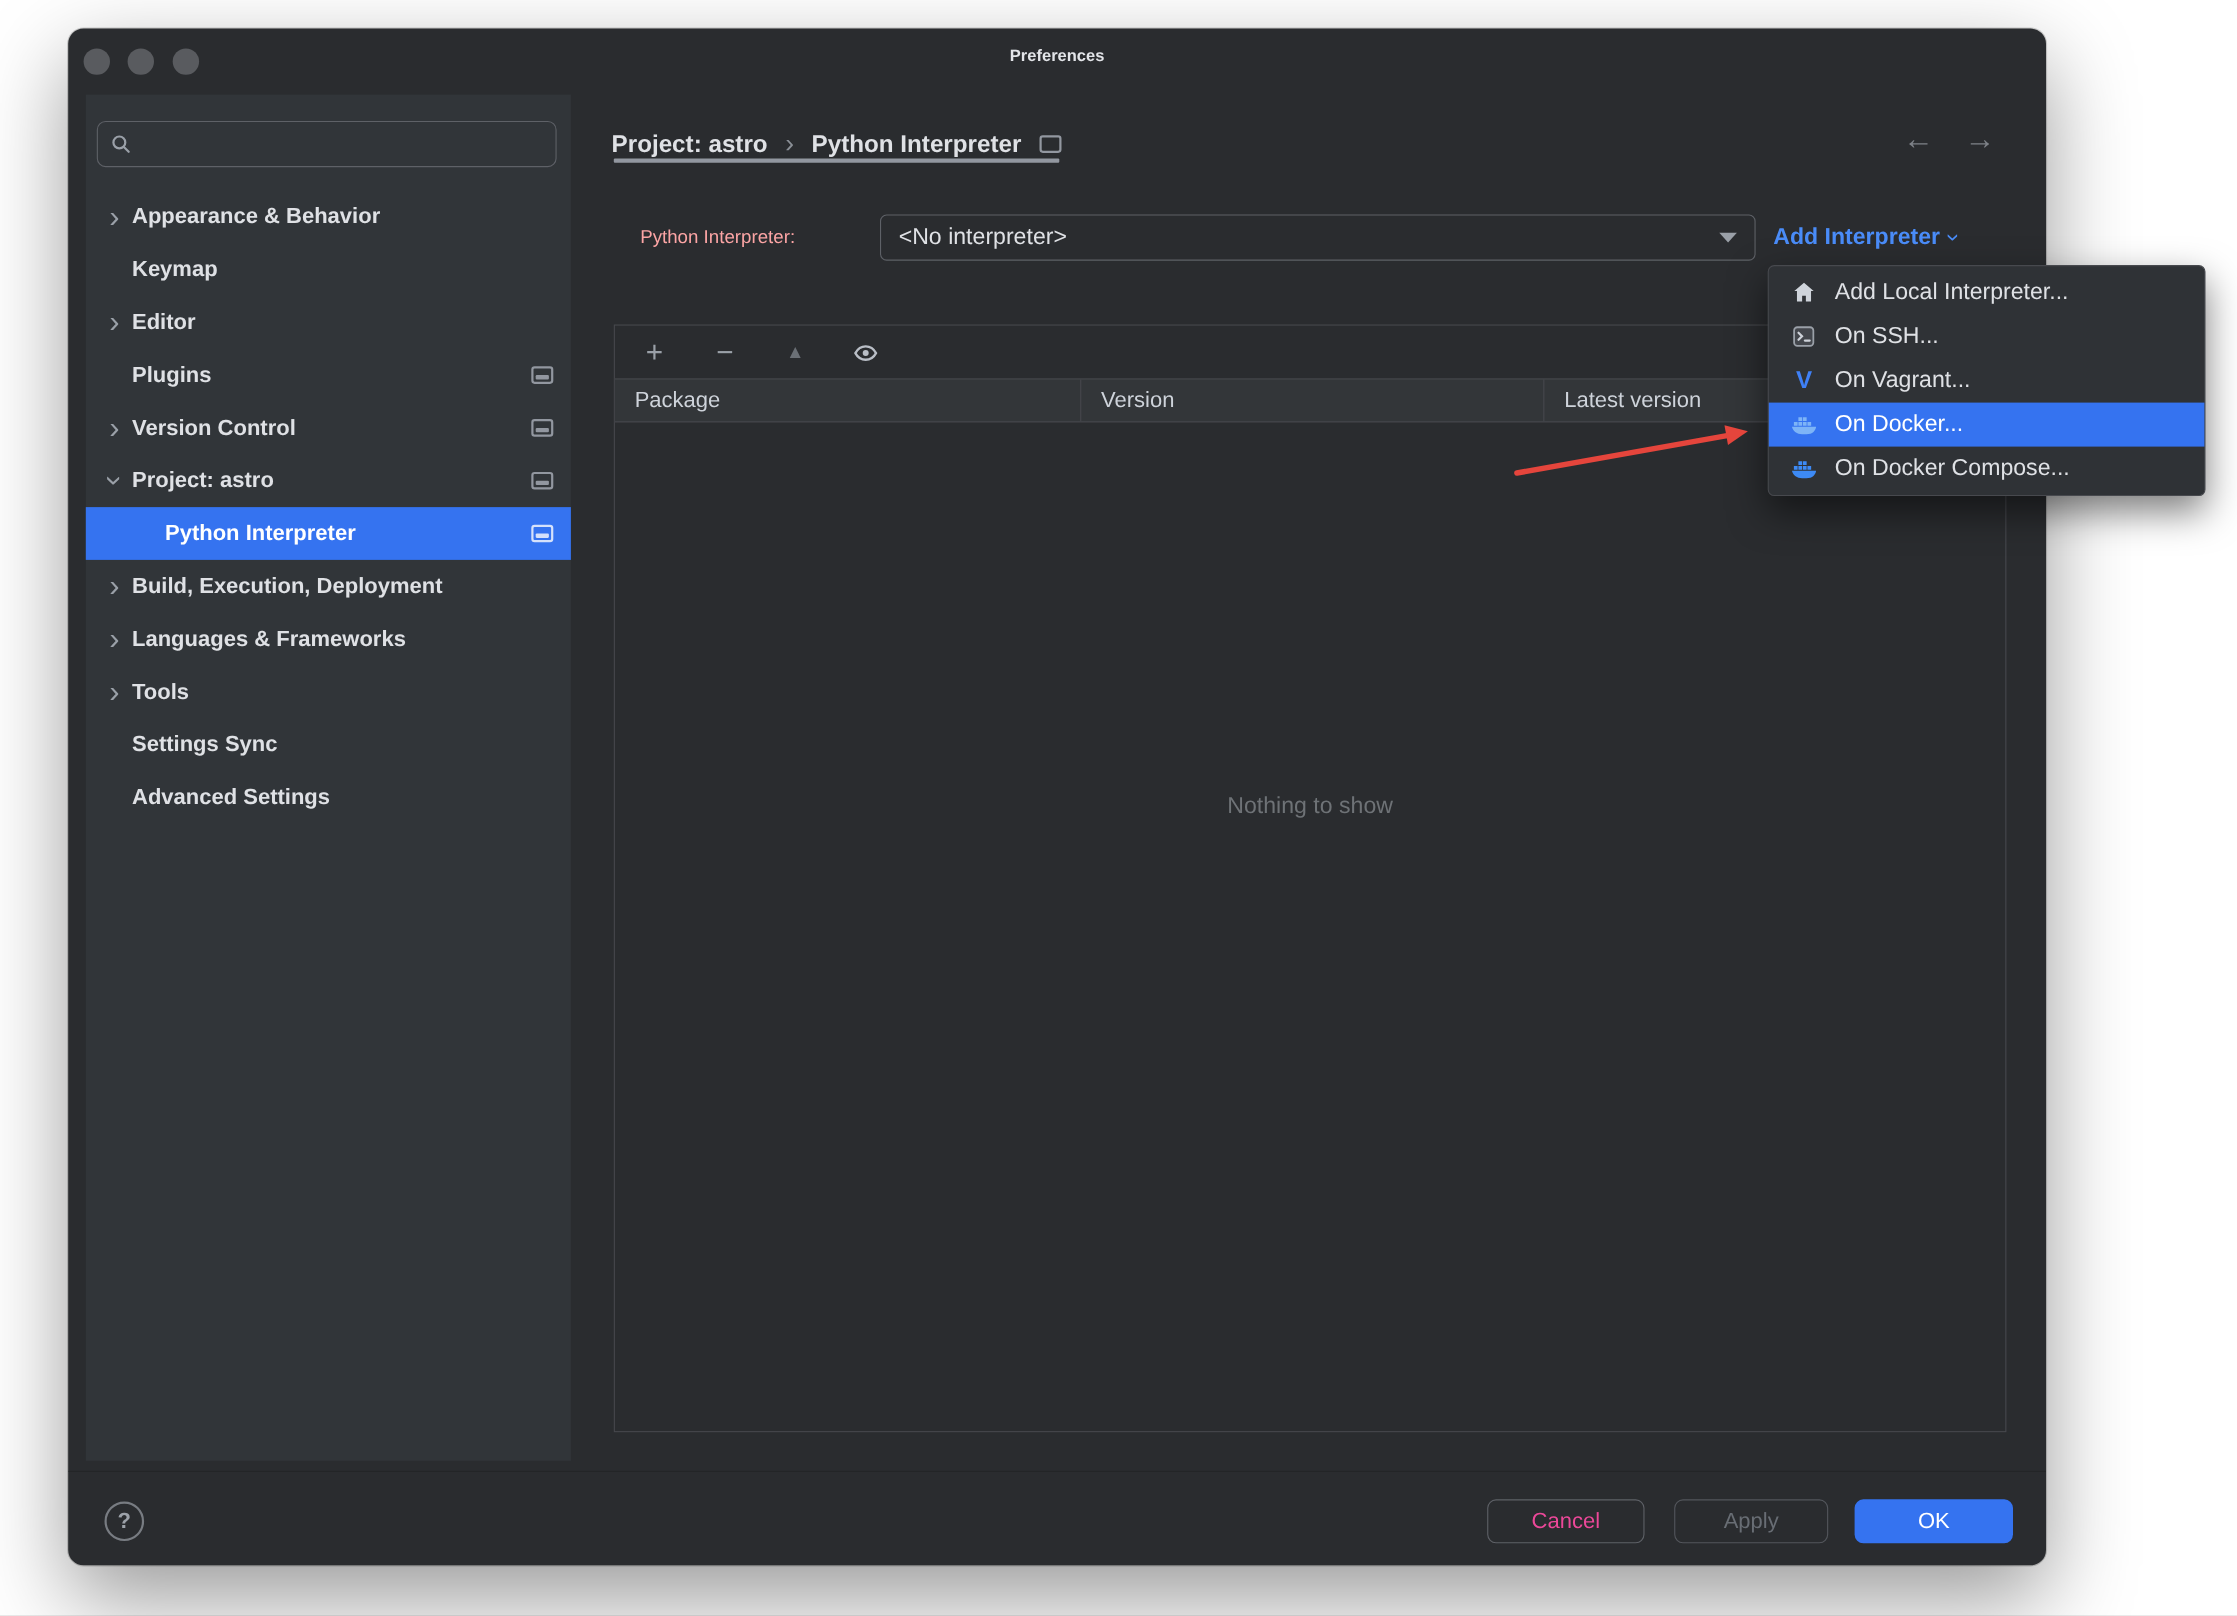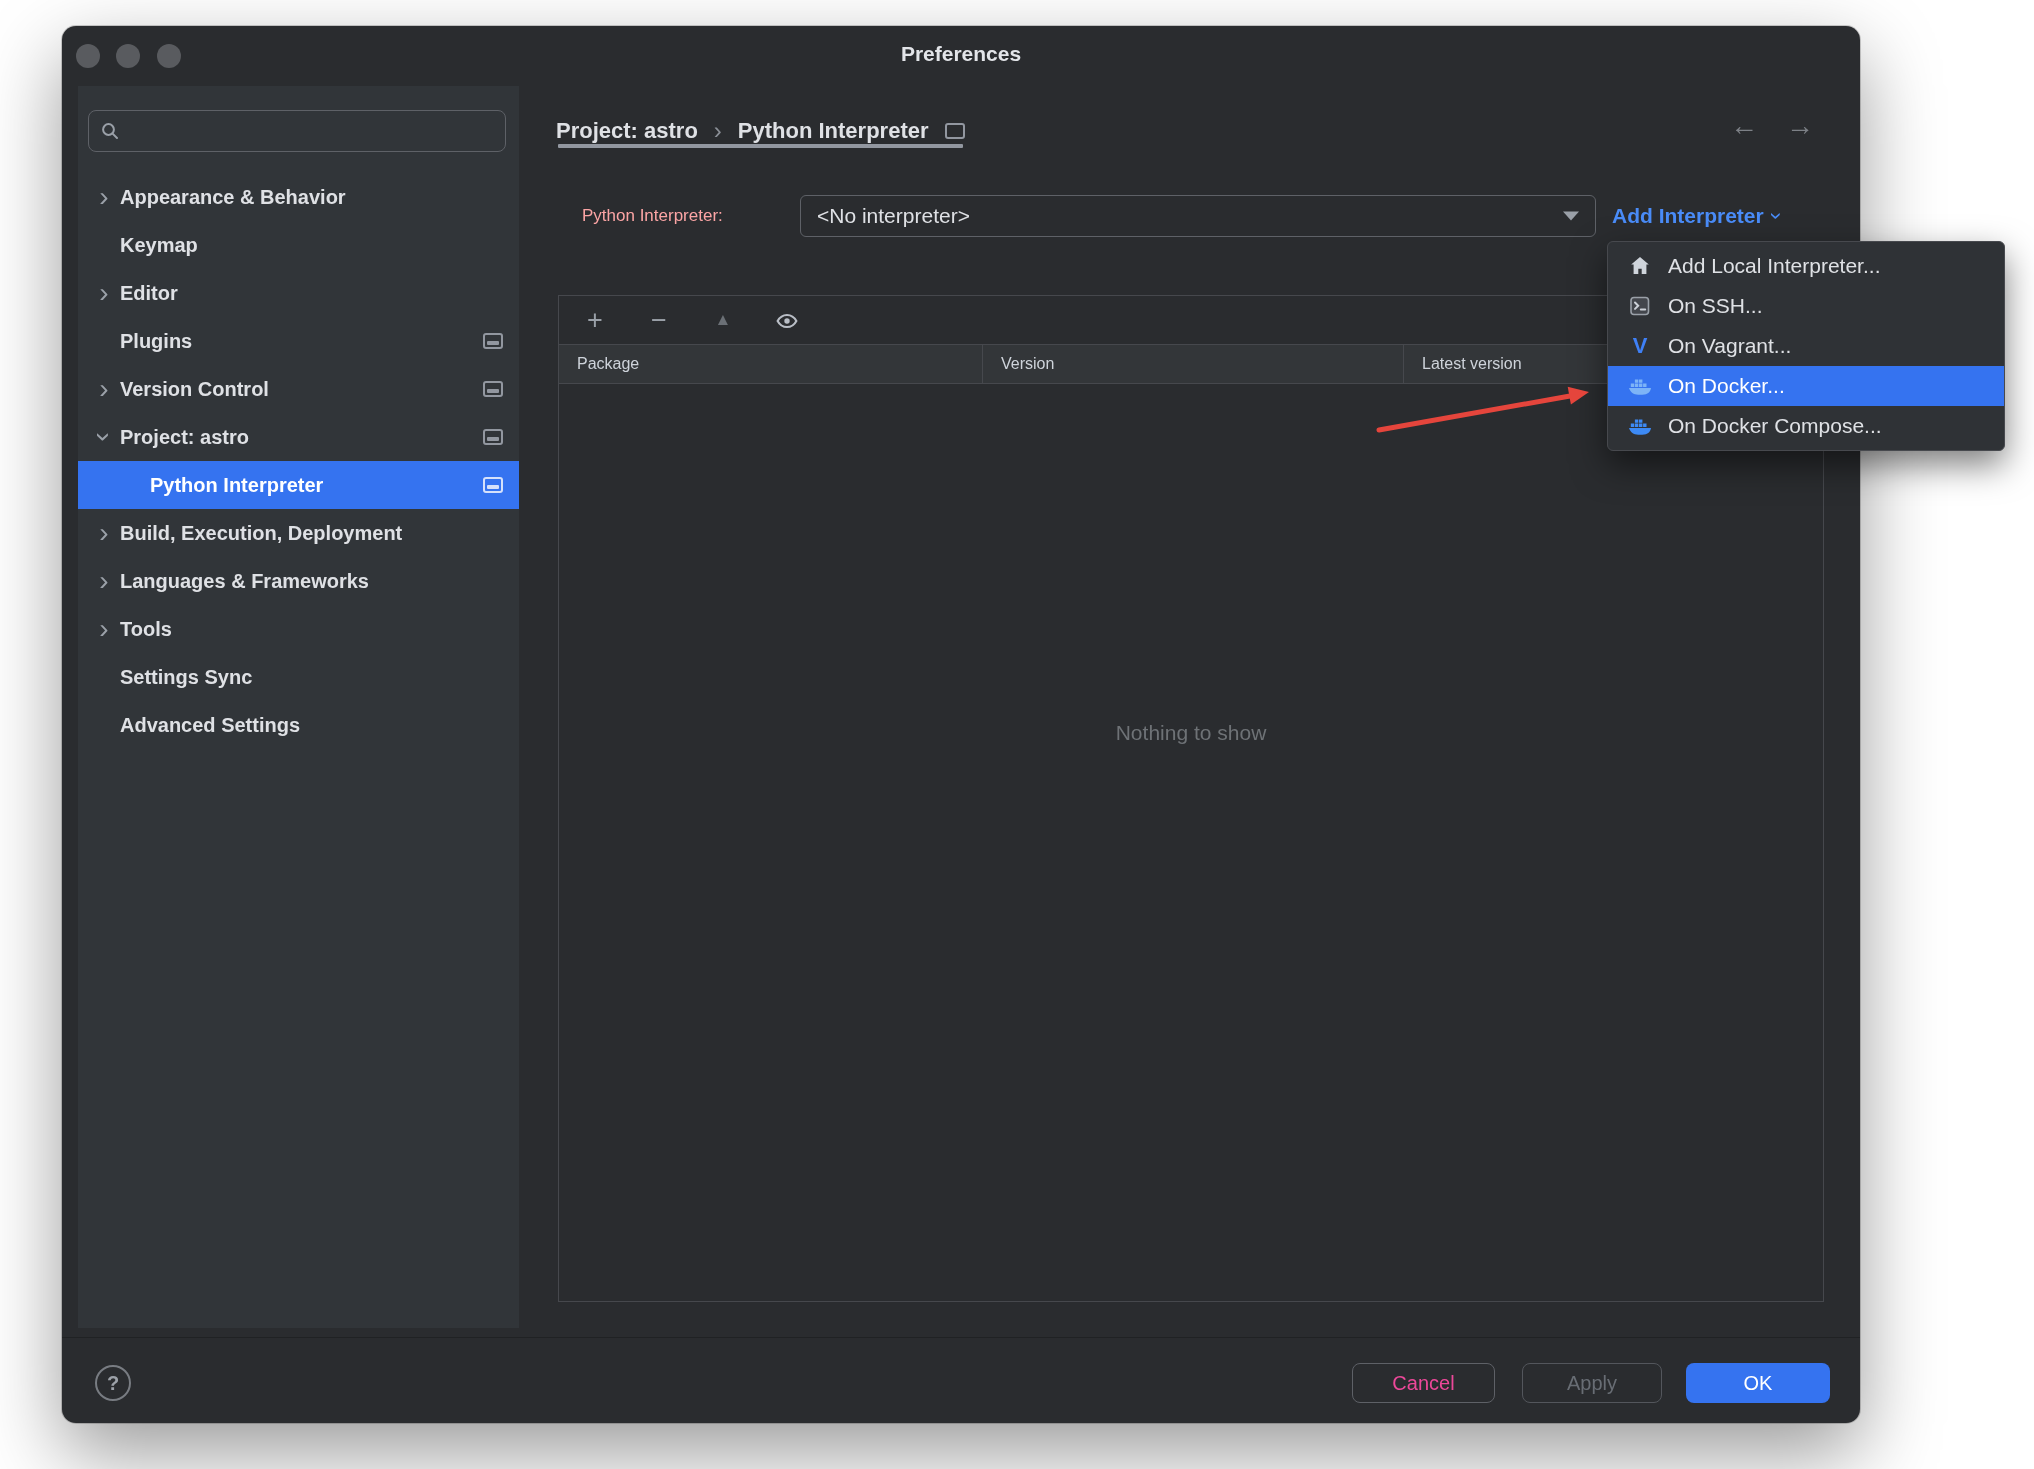"Preferences" .win-title { font-size: 21px -> 15px }
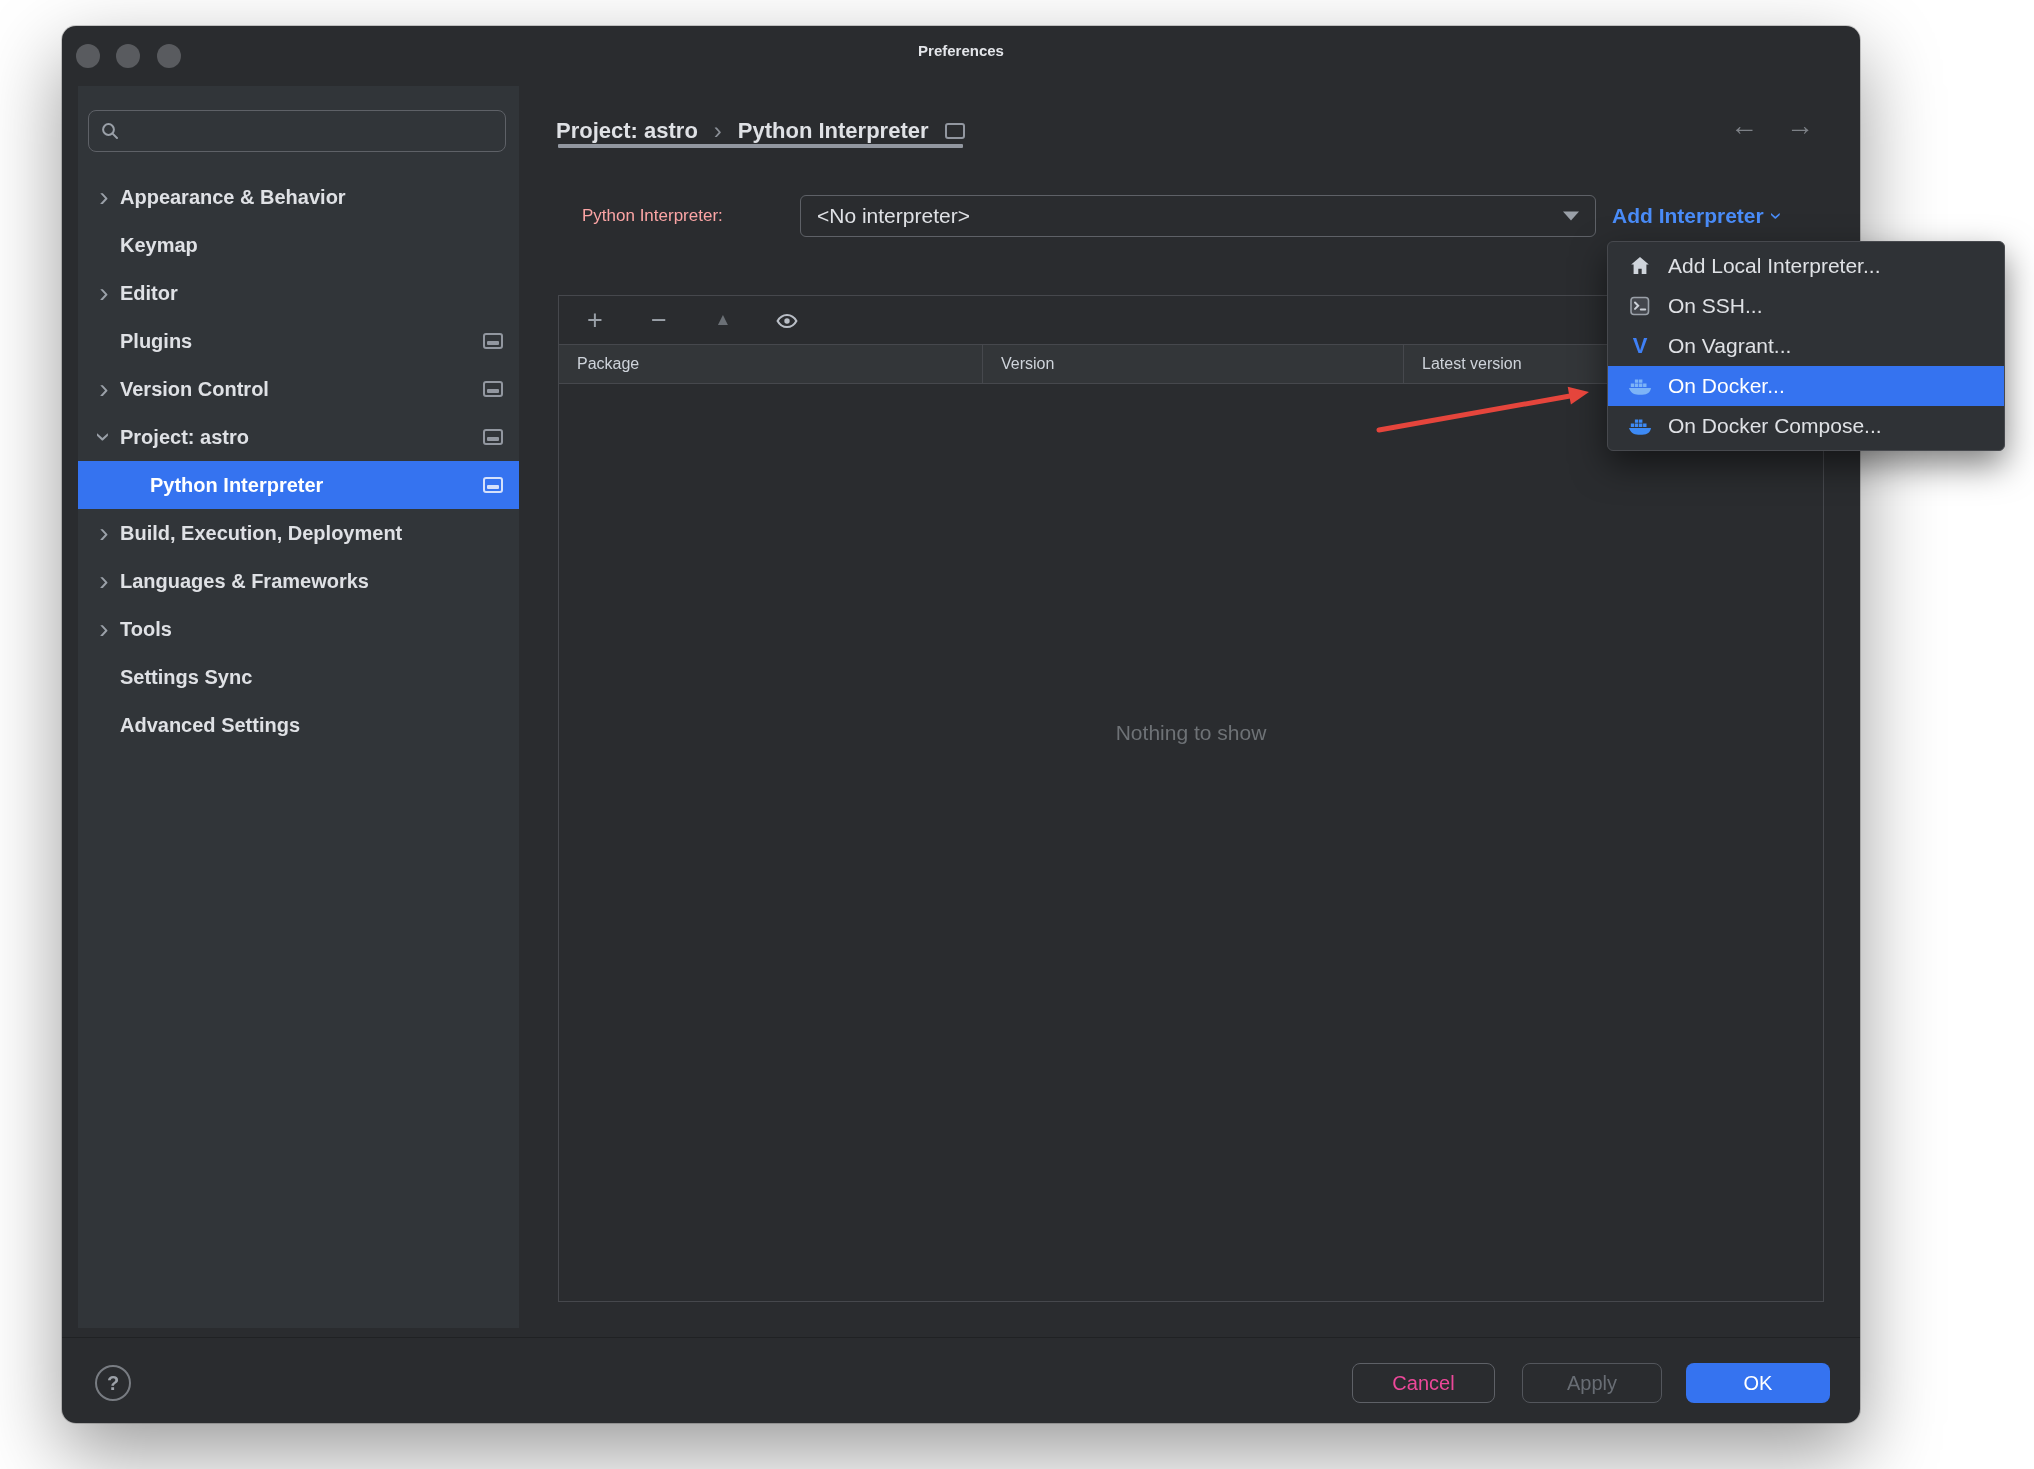"Package" .pkg-col { font-size: 16px -> 20px }
